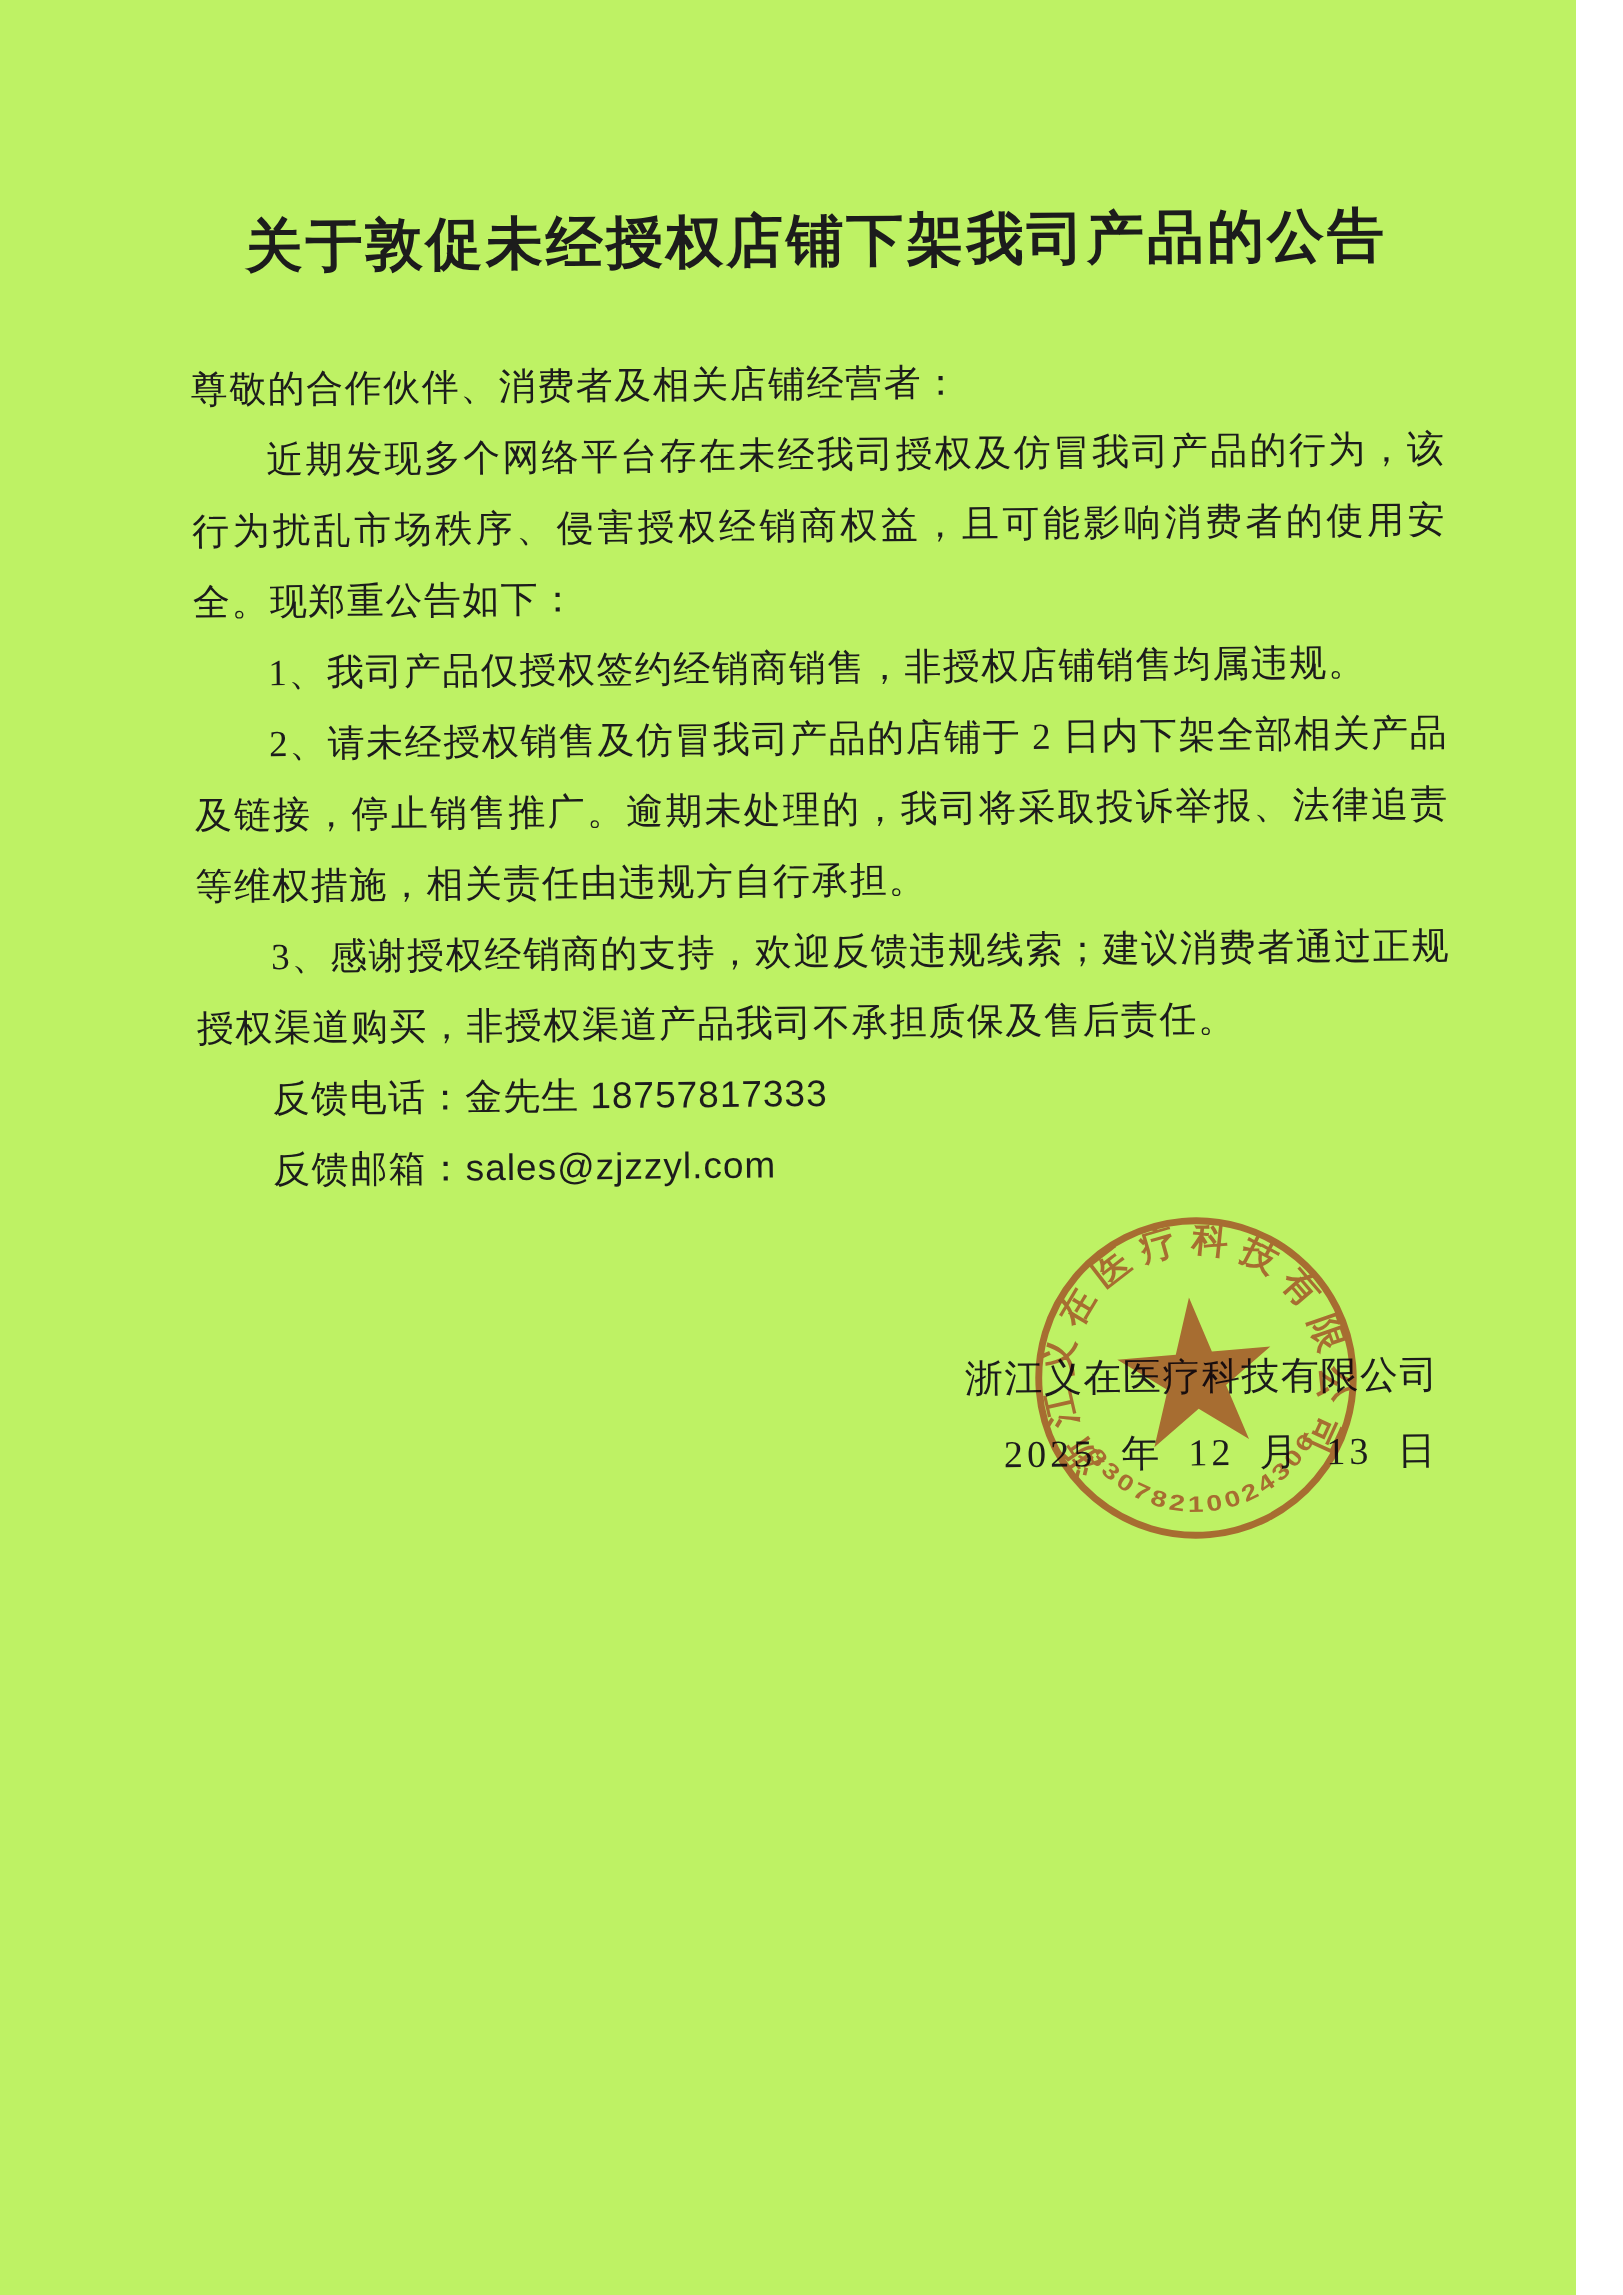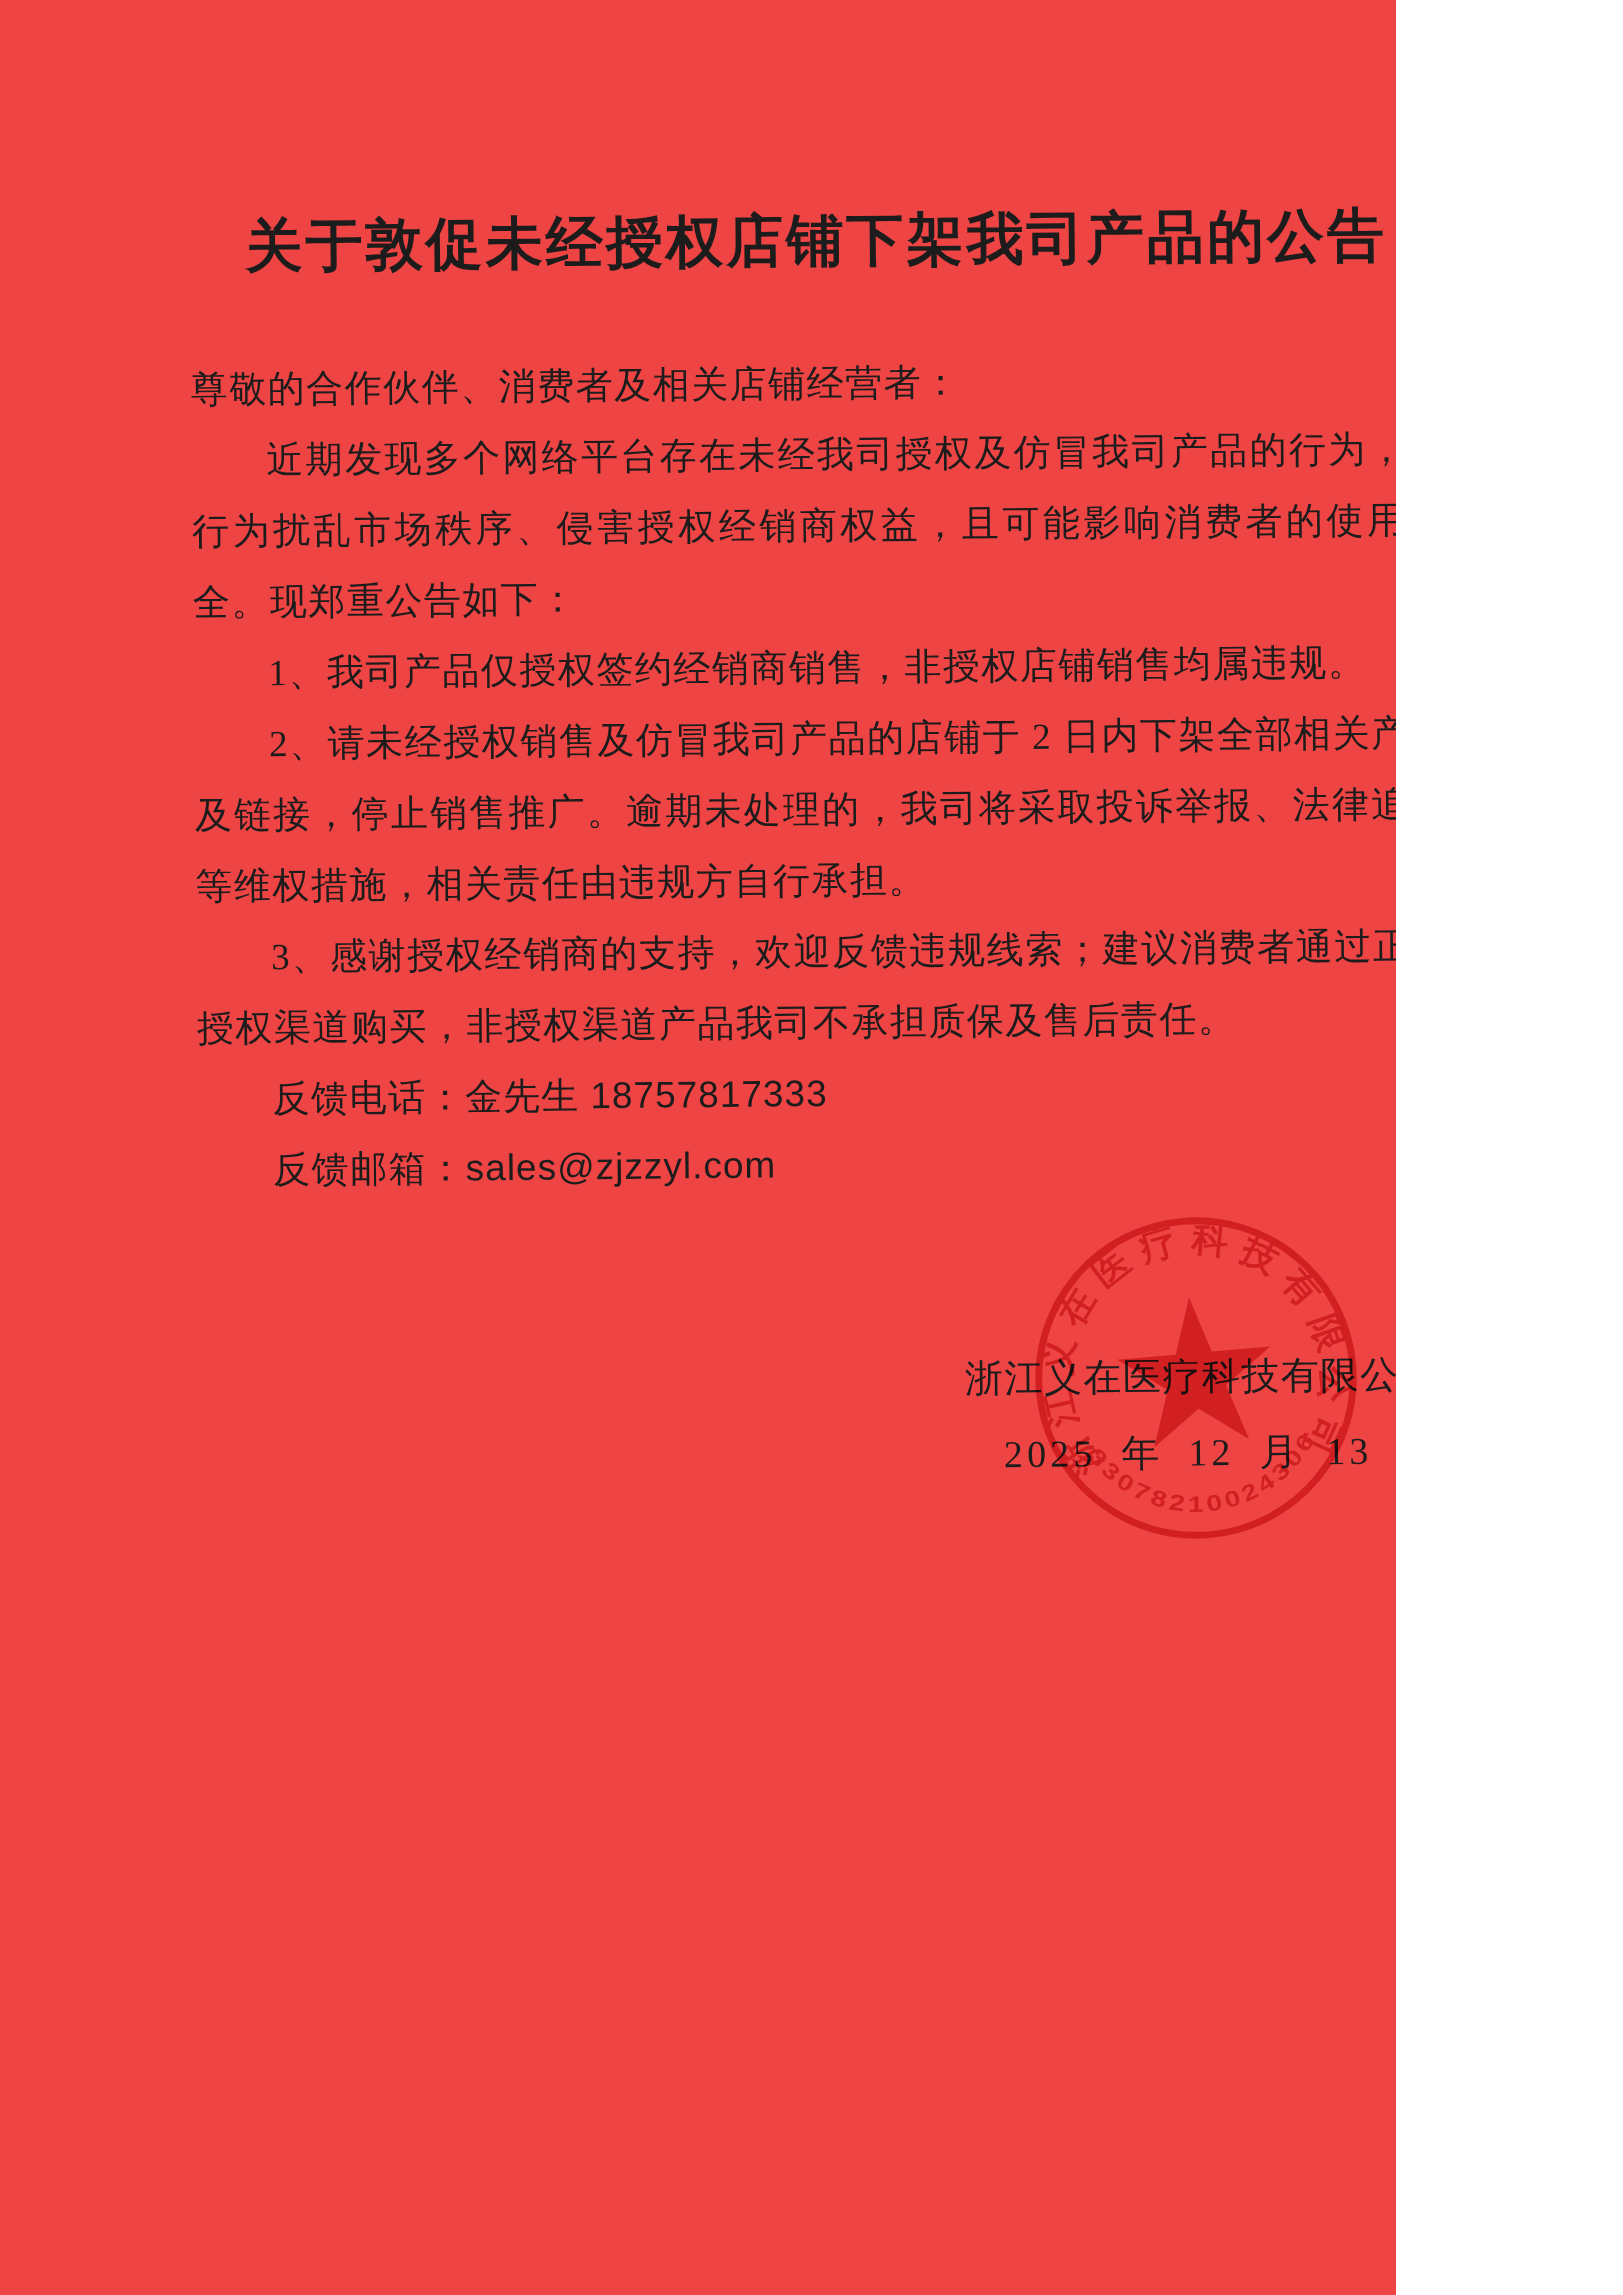"关于敦促未经授权店铺下架我司产品的公告" .page { background: #ef4444 -> #bef264; width: 1396px -> 1576px }
